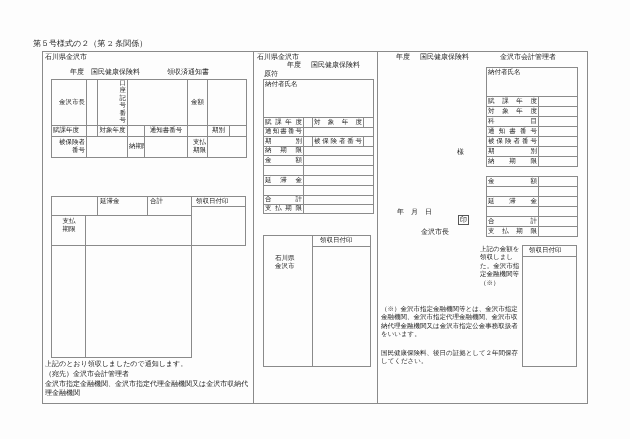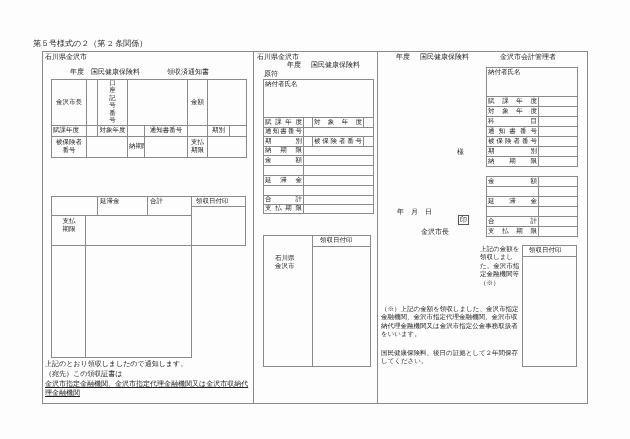"口座記号番号" .vc { text-align: center -> right }
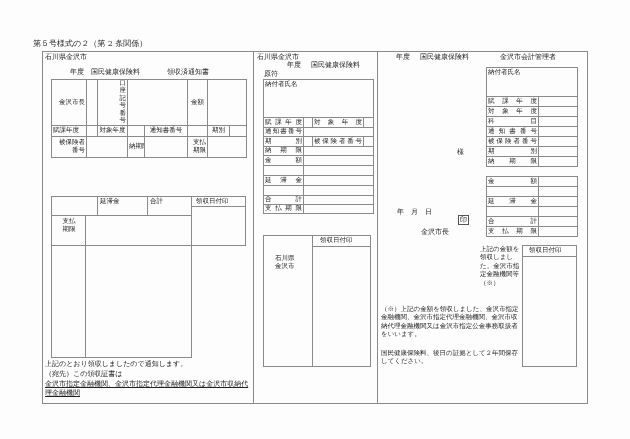"（※）上記の金額を領収しました、金沢市指定金融機関、金沢市指定代理金融機関、金沢" div.para { text: 上記の金額を領収しました -> 金沢市指定金融機関等とは }
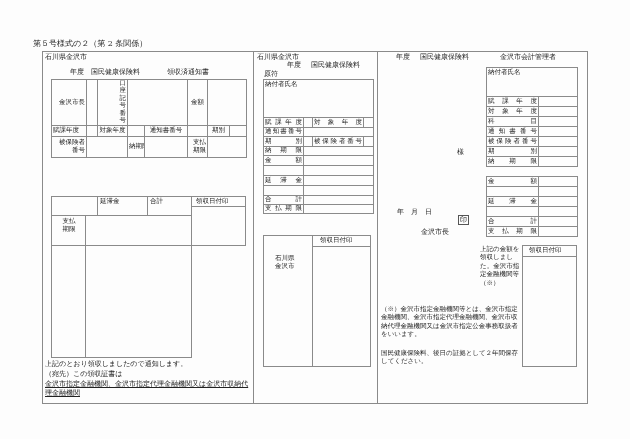"（宛先）この領収証書は" div.t { text: この領収証書は -> 金沢市会計管理者 }
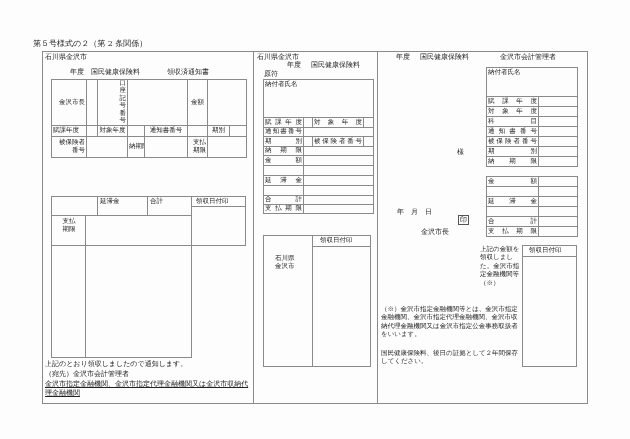"金沢市指定金融機関、金沢市指定代理金融機関又は金沢市収納代理金融機関" div.para { text-decoration: underline -> none }
